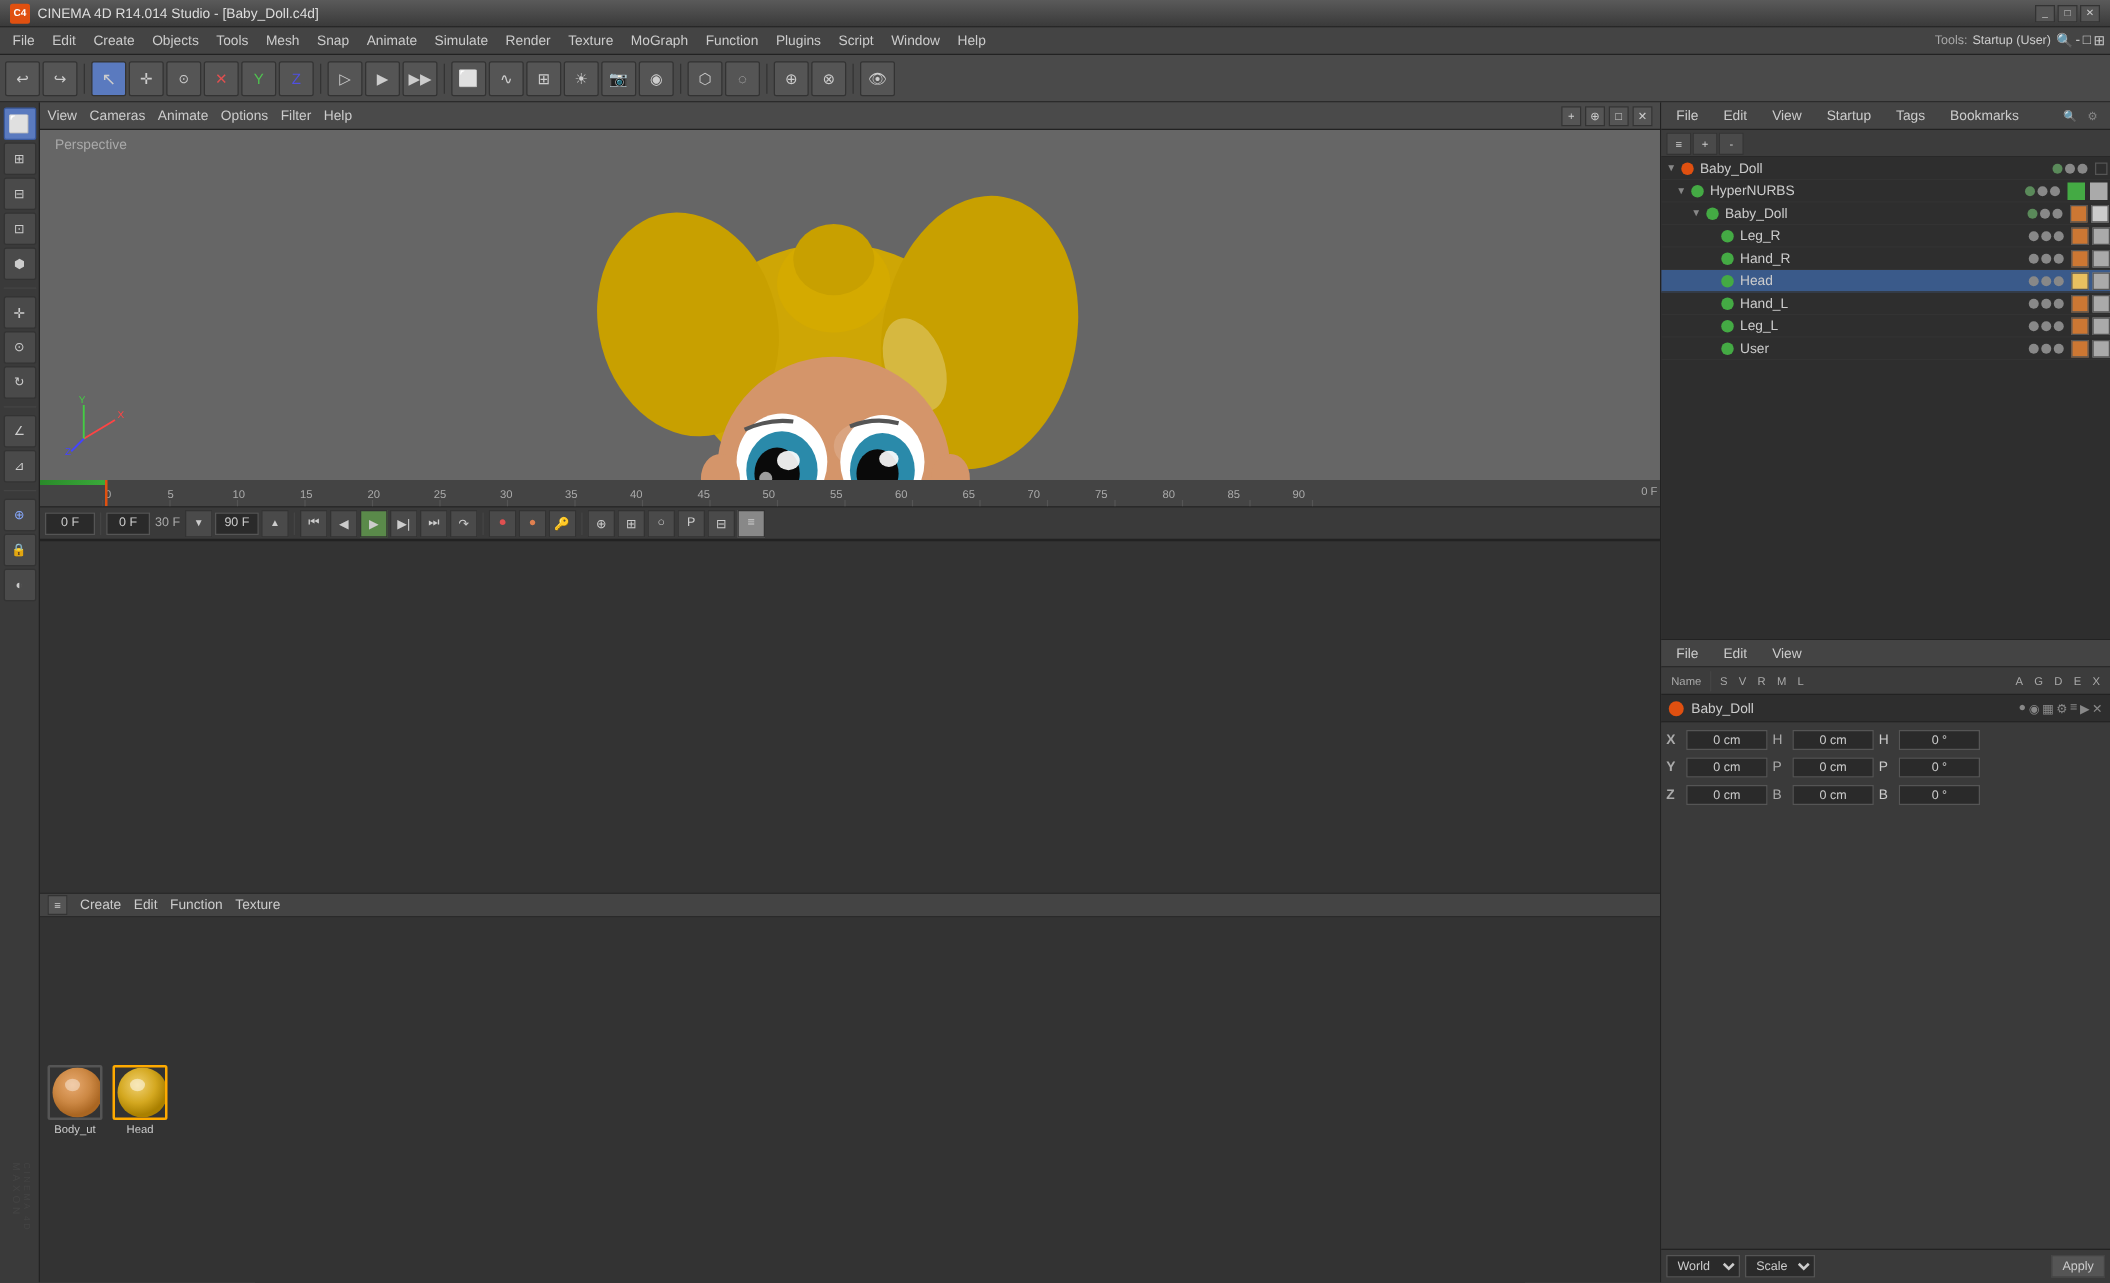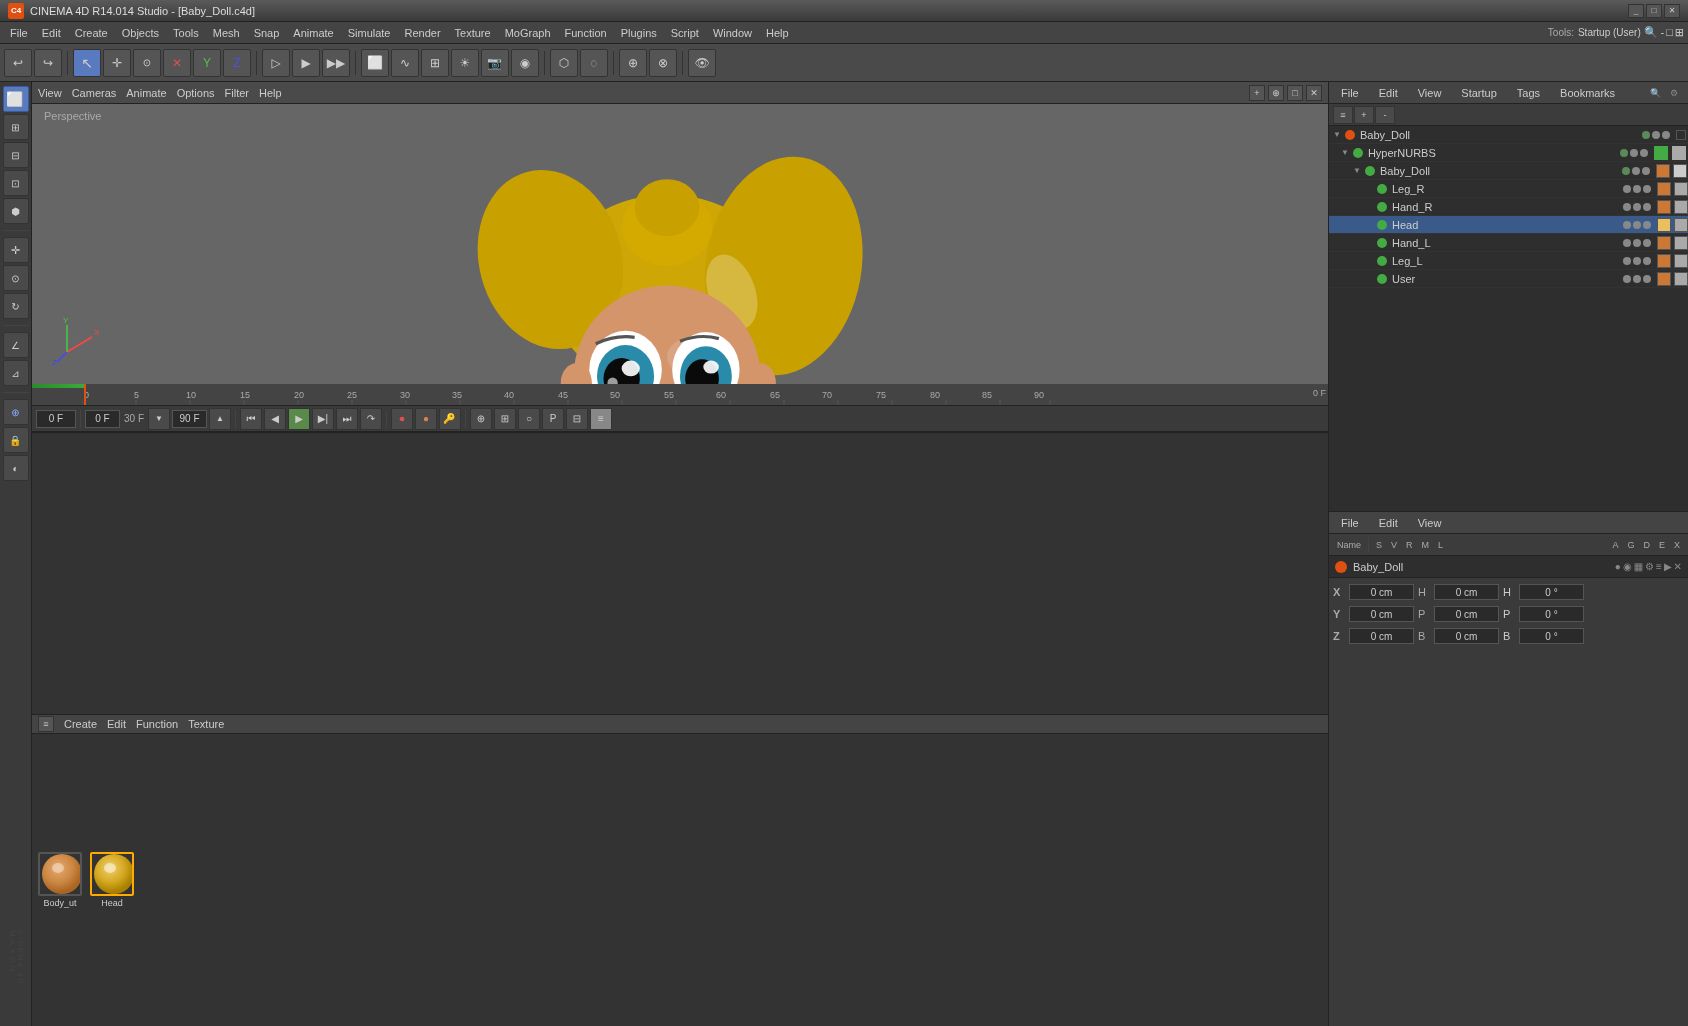"World" div { html: none -> <div> <select> <option>World</option> <option>Object</option> <option>Local</option> </select> <select> <option>Scale</option> <option>Size</option> </select> <div></div> <button>Apply</button> </div> }
